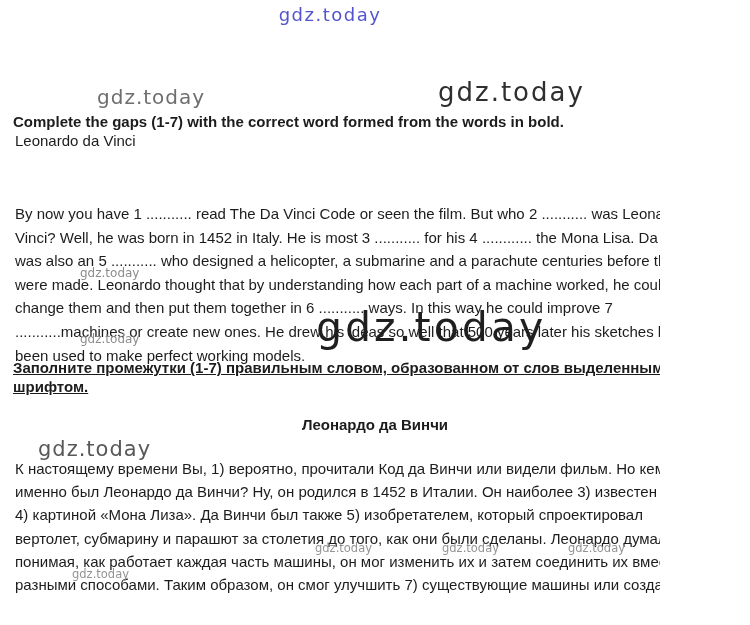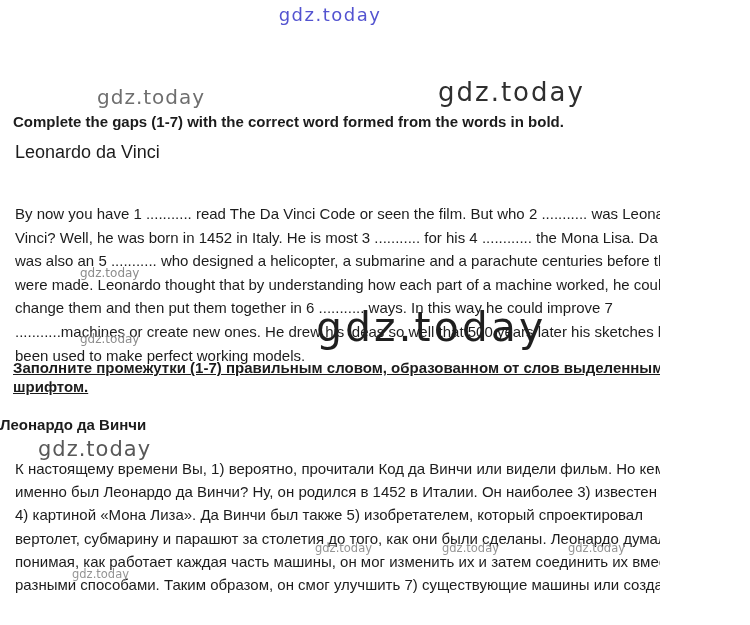"Leonardo da Vinci" .subject-en { font-size: 18px -> 15px; top: 142px -> 132px }
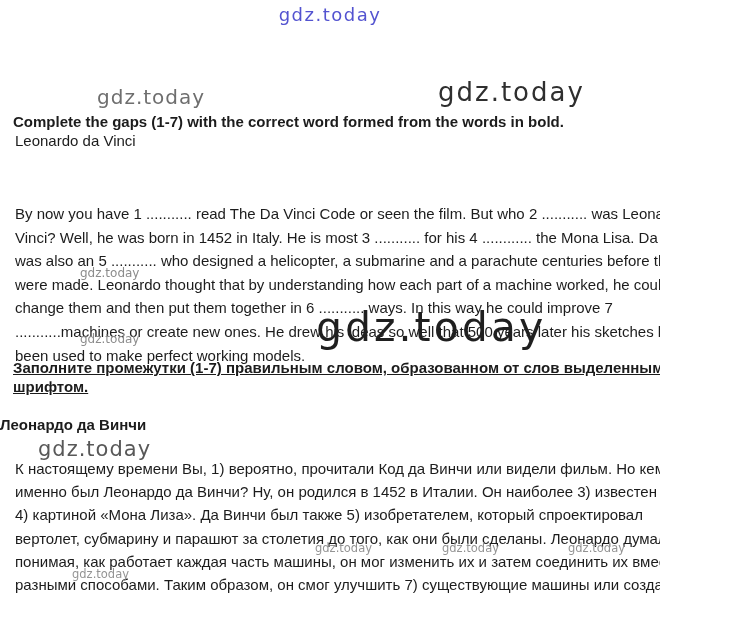"Леонардо да Винчи" .subject-ru { text-align: left -> center }
